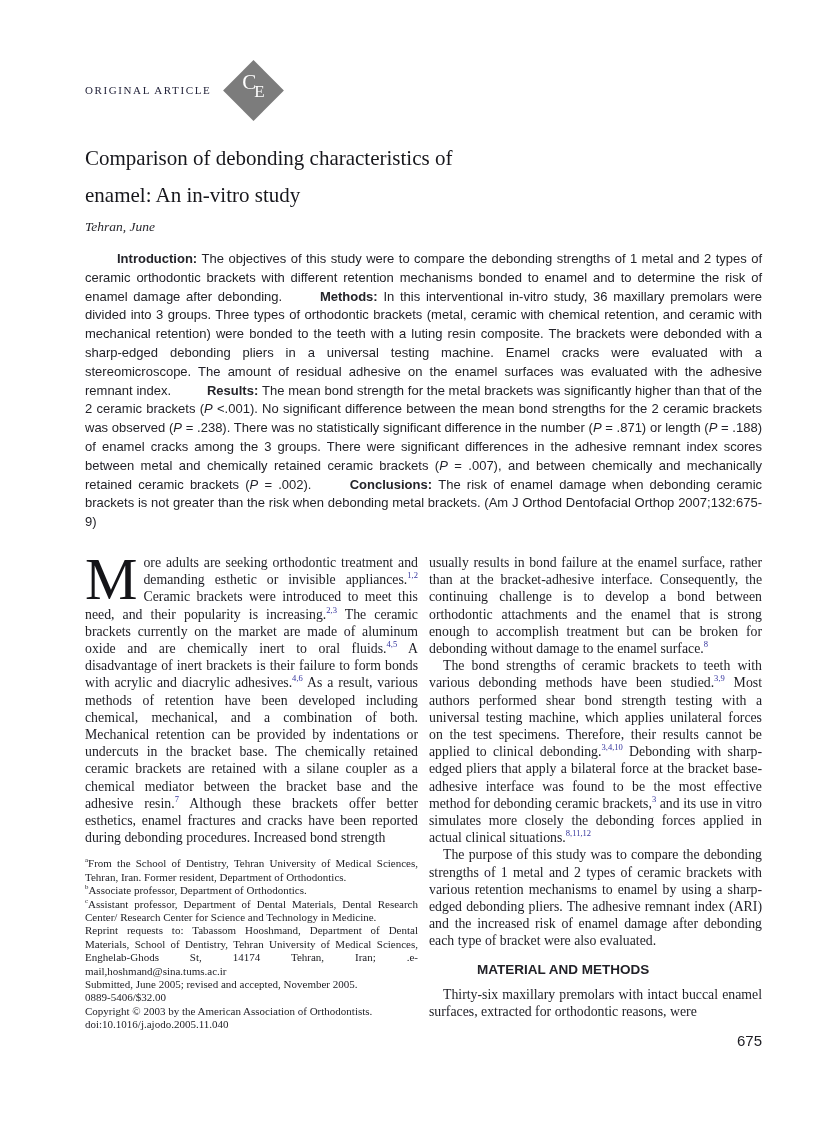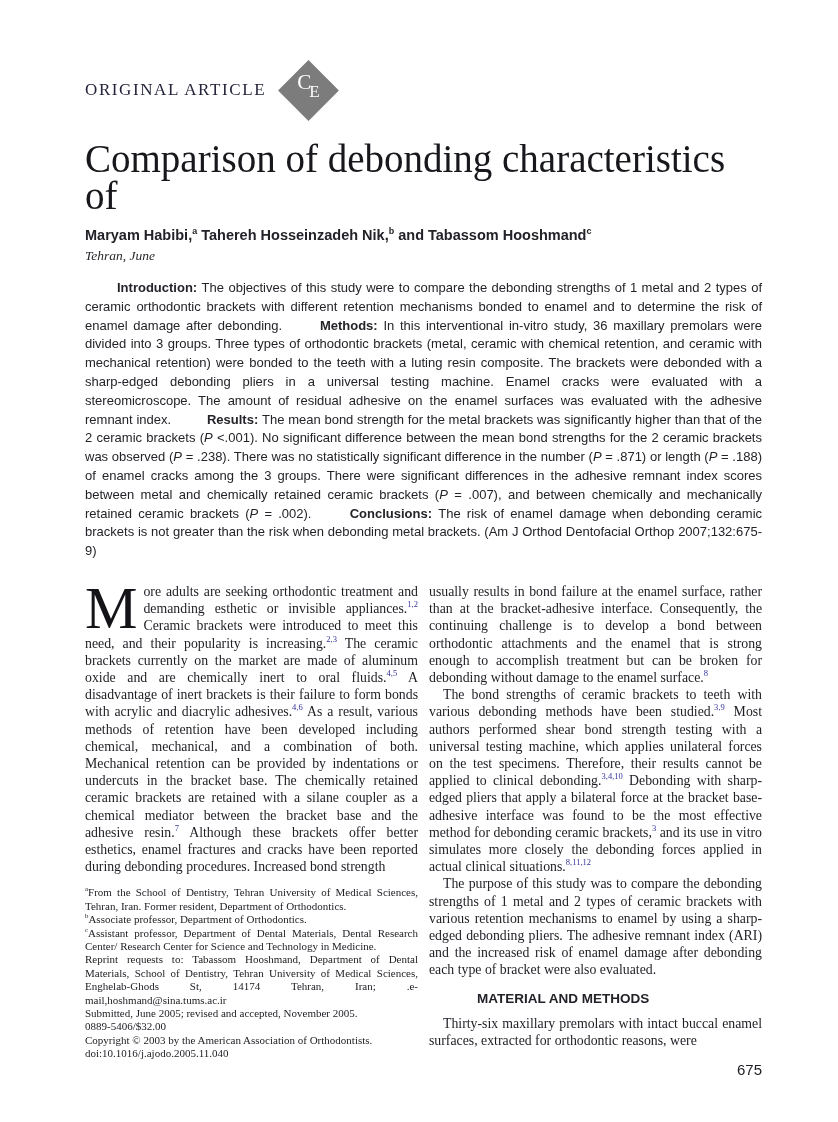"ORIGINAL ARTICLE" .kicker { font-size: 17px -> 11px }
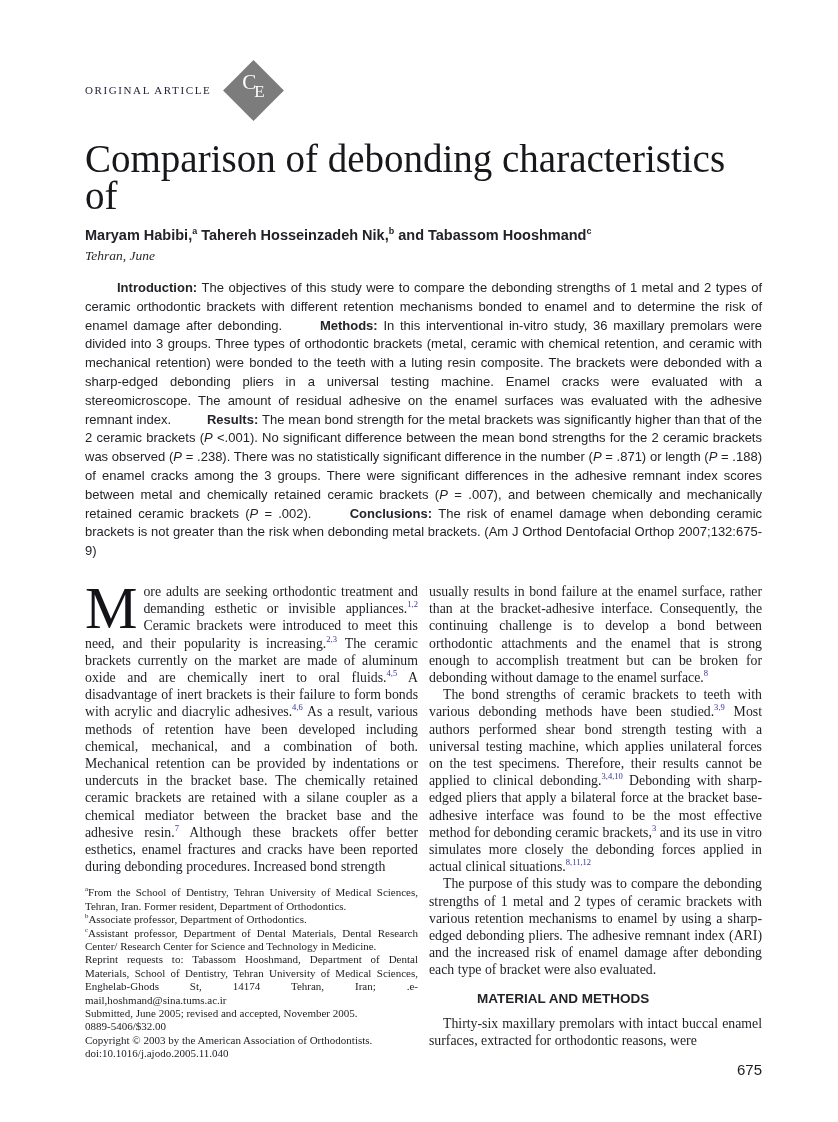"Comparison of debonding characteristics" .title { font-size: 39px -> 21px }
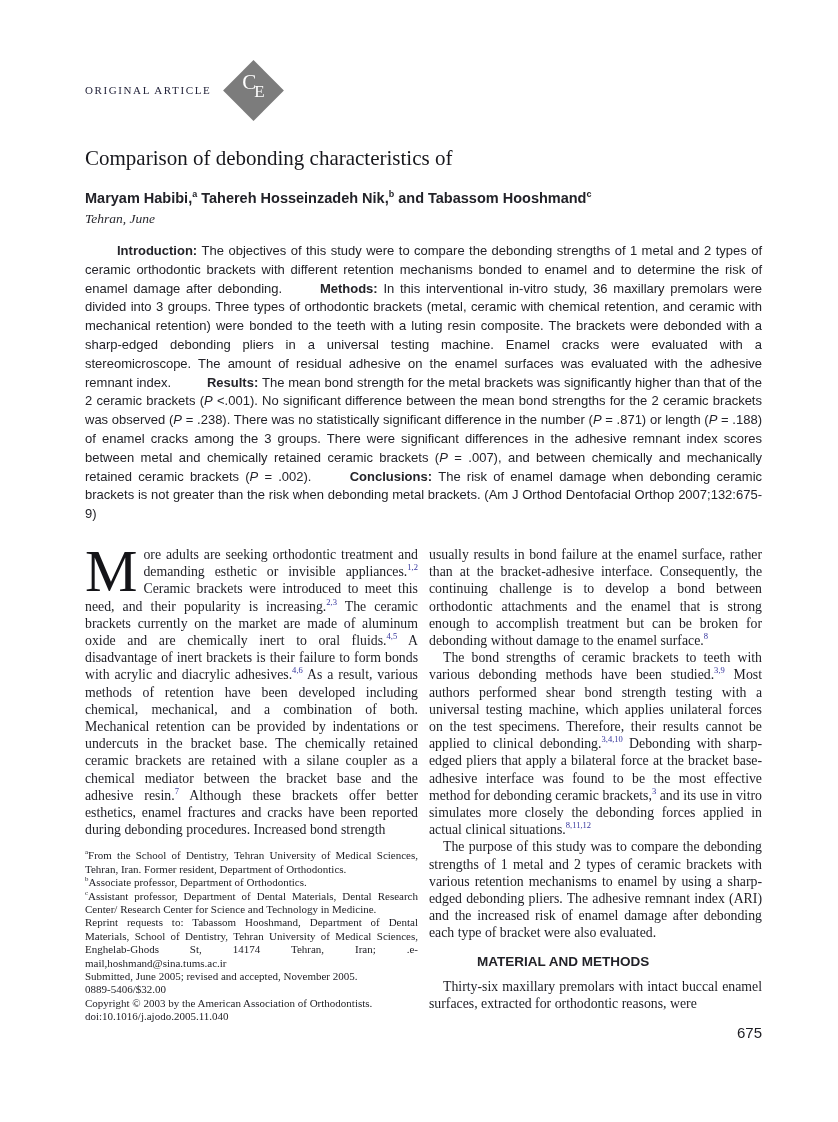"enamel: An in-vitro study" div { html: none -> <div>enamel: An in-vitro study</div> }
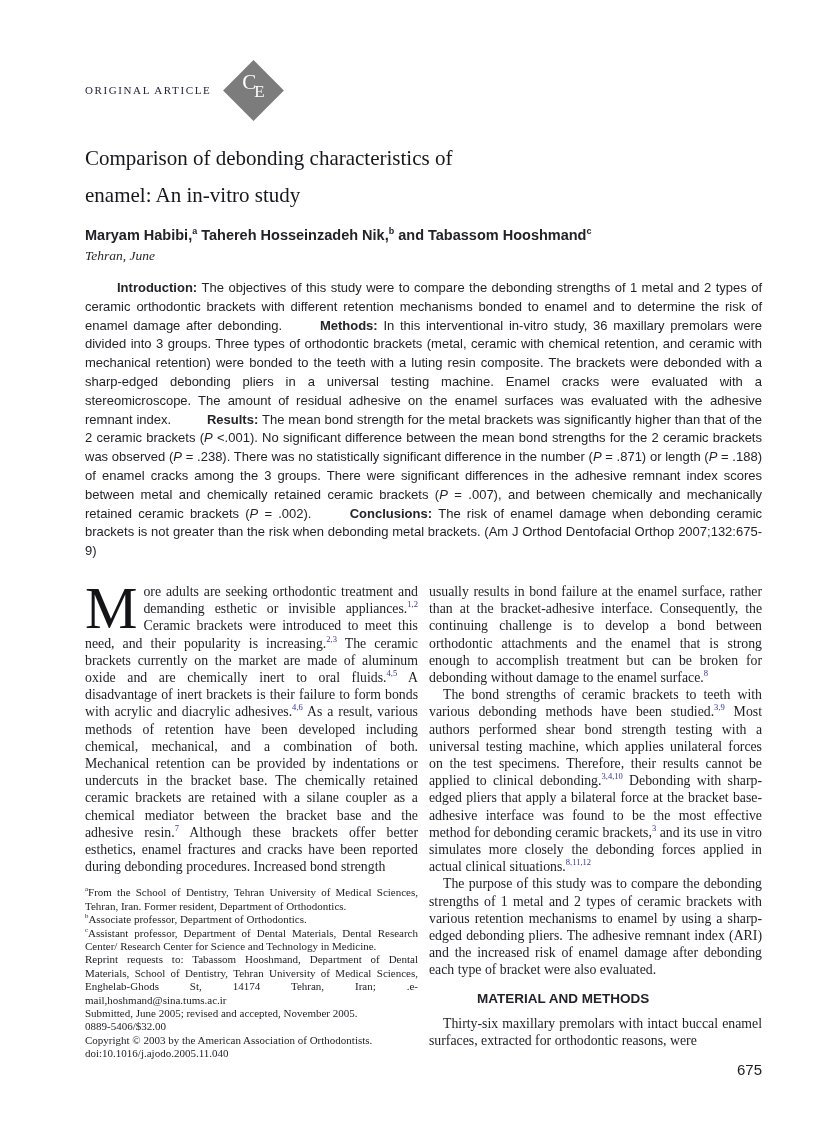"Maryam Habibi,a Tahereh Hosseinzadeh" div.authors { html: <div><span>Maryam Habibi,</span><sup>a</sup><span> Tahereh Hosseinzadeh Nik,</span><sup>b</sup><span> and Tabassom Hooshmand</span><sup>c</sup></div> -> none }
